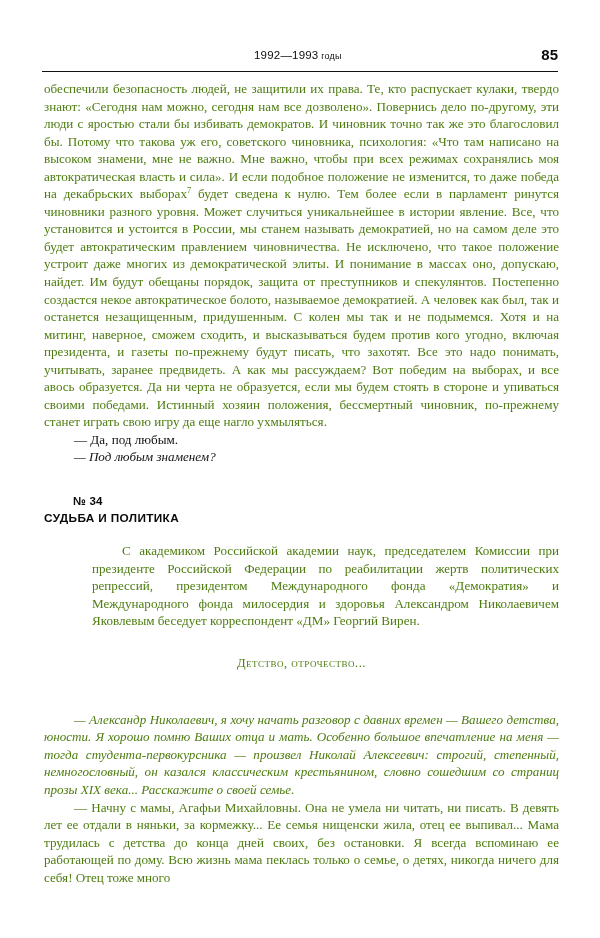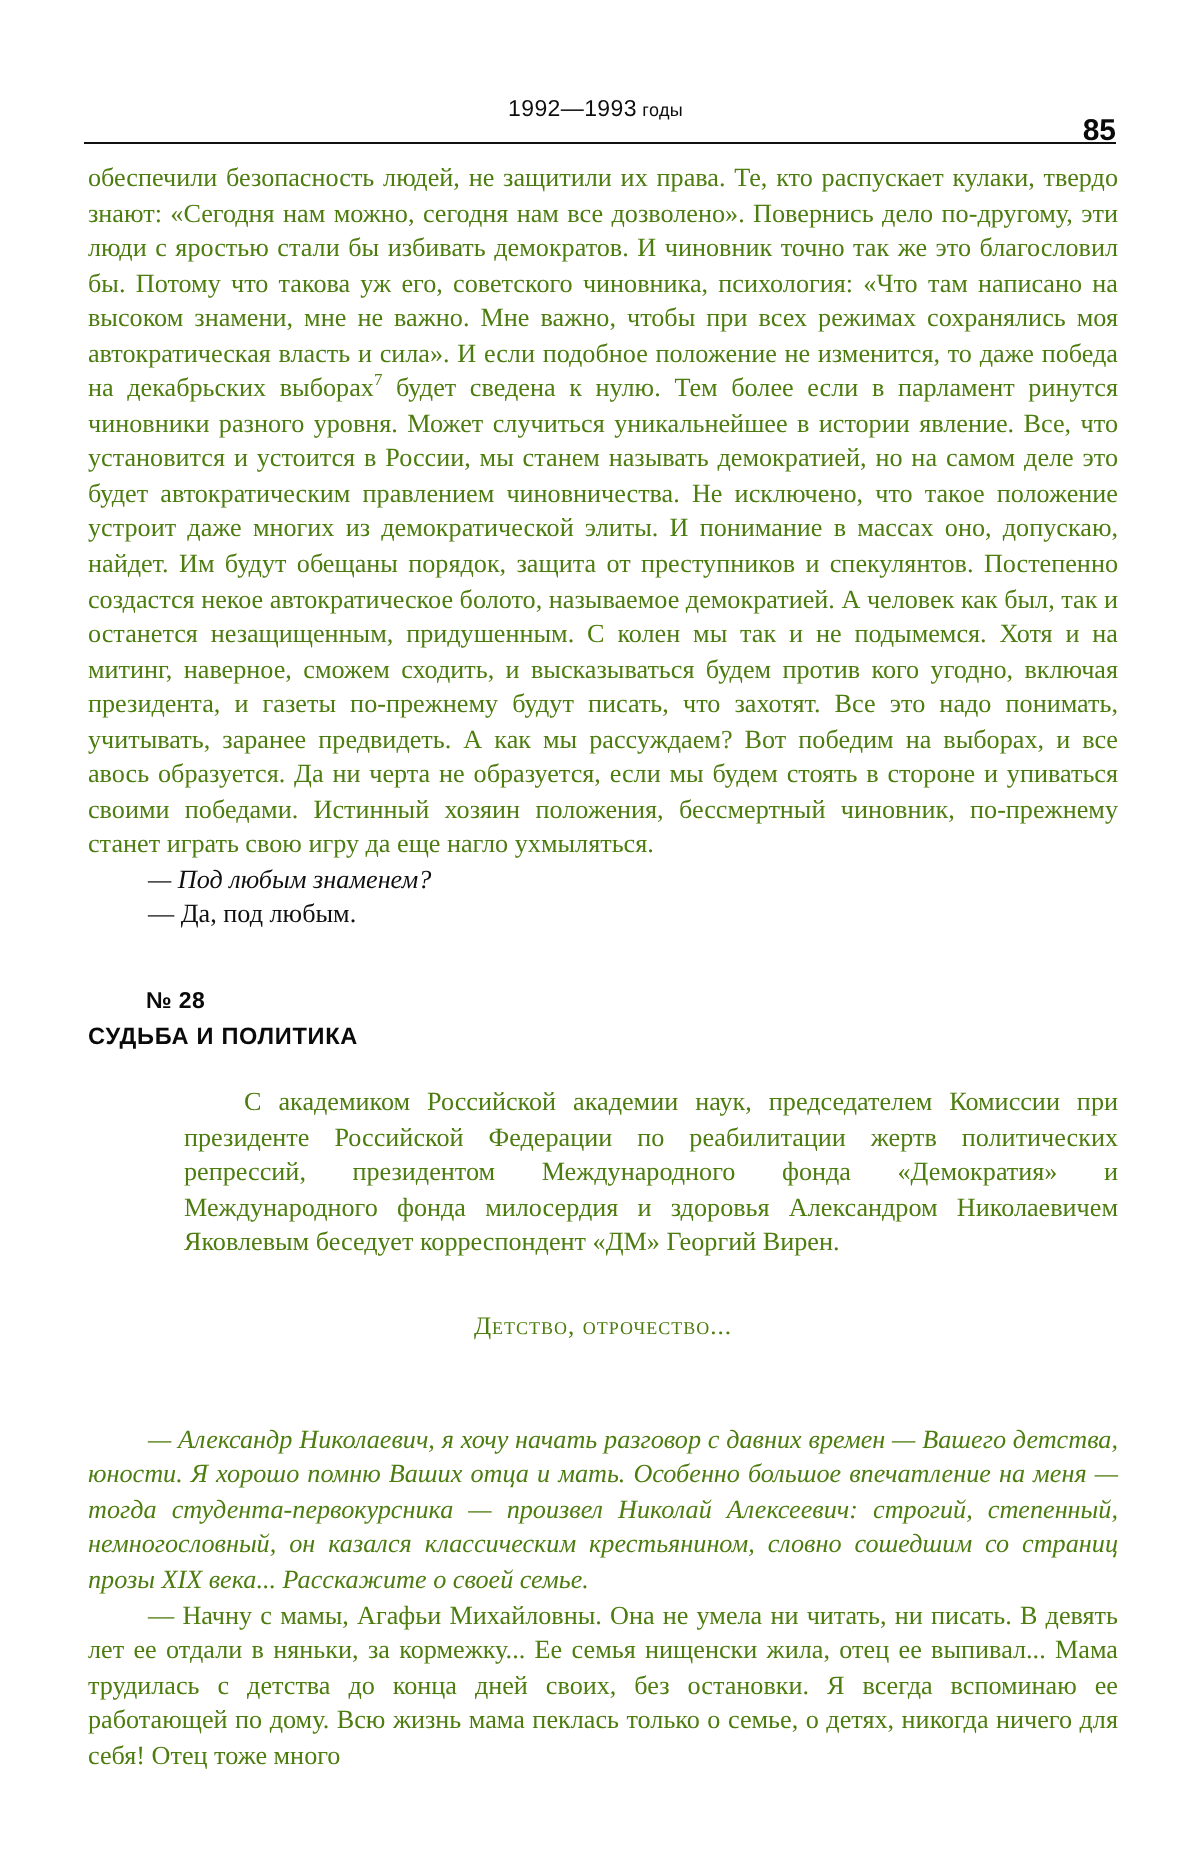"85" .header-pageno { margin-top: 11px -> none }
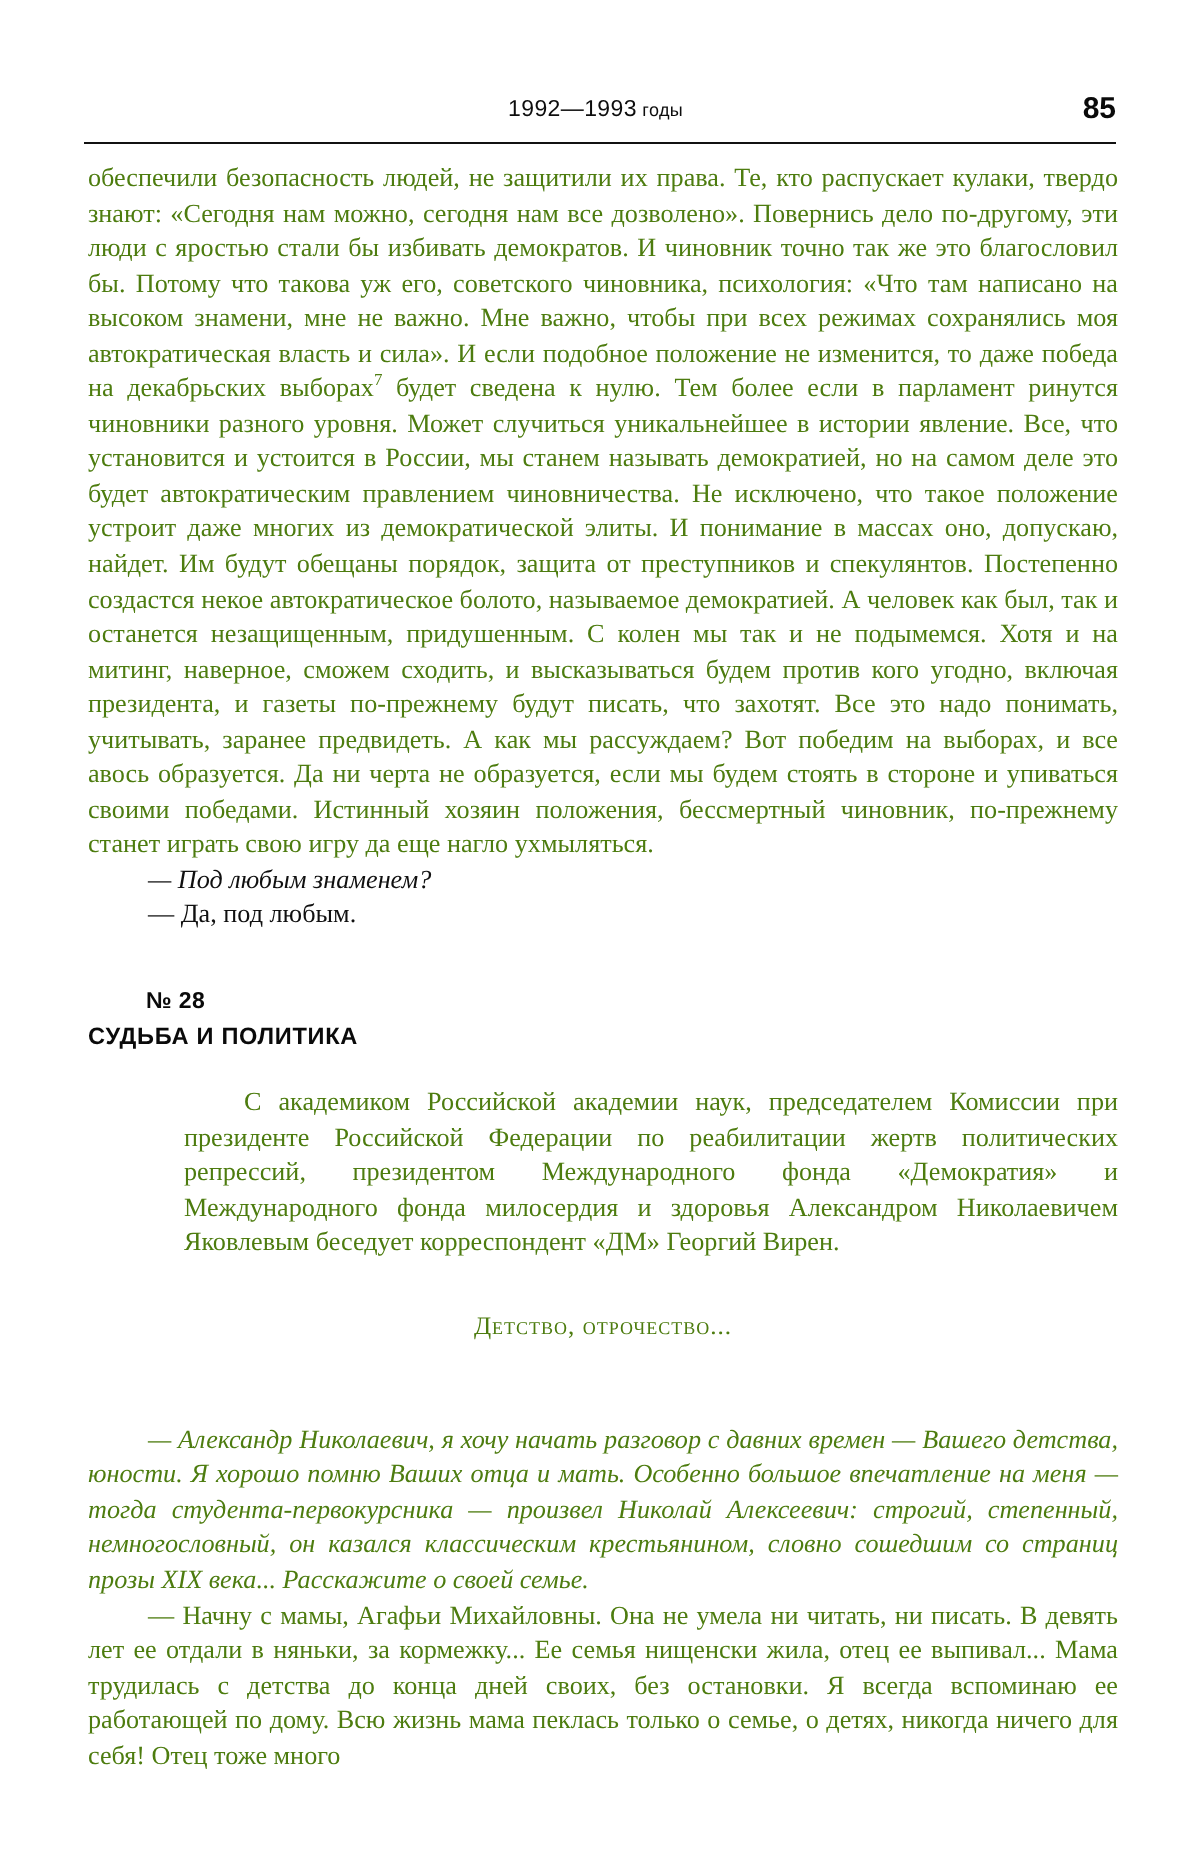"— Под любым знаменем?" p.dialog { order: before "— Да, под любым." -> after "— Да, под любым." }
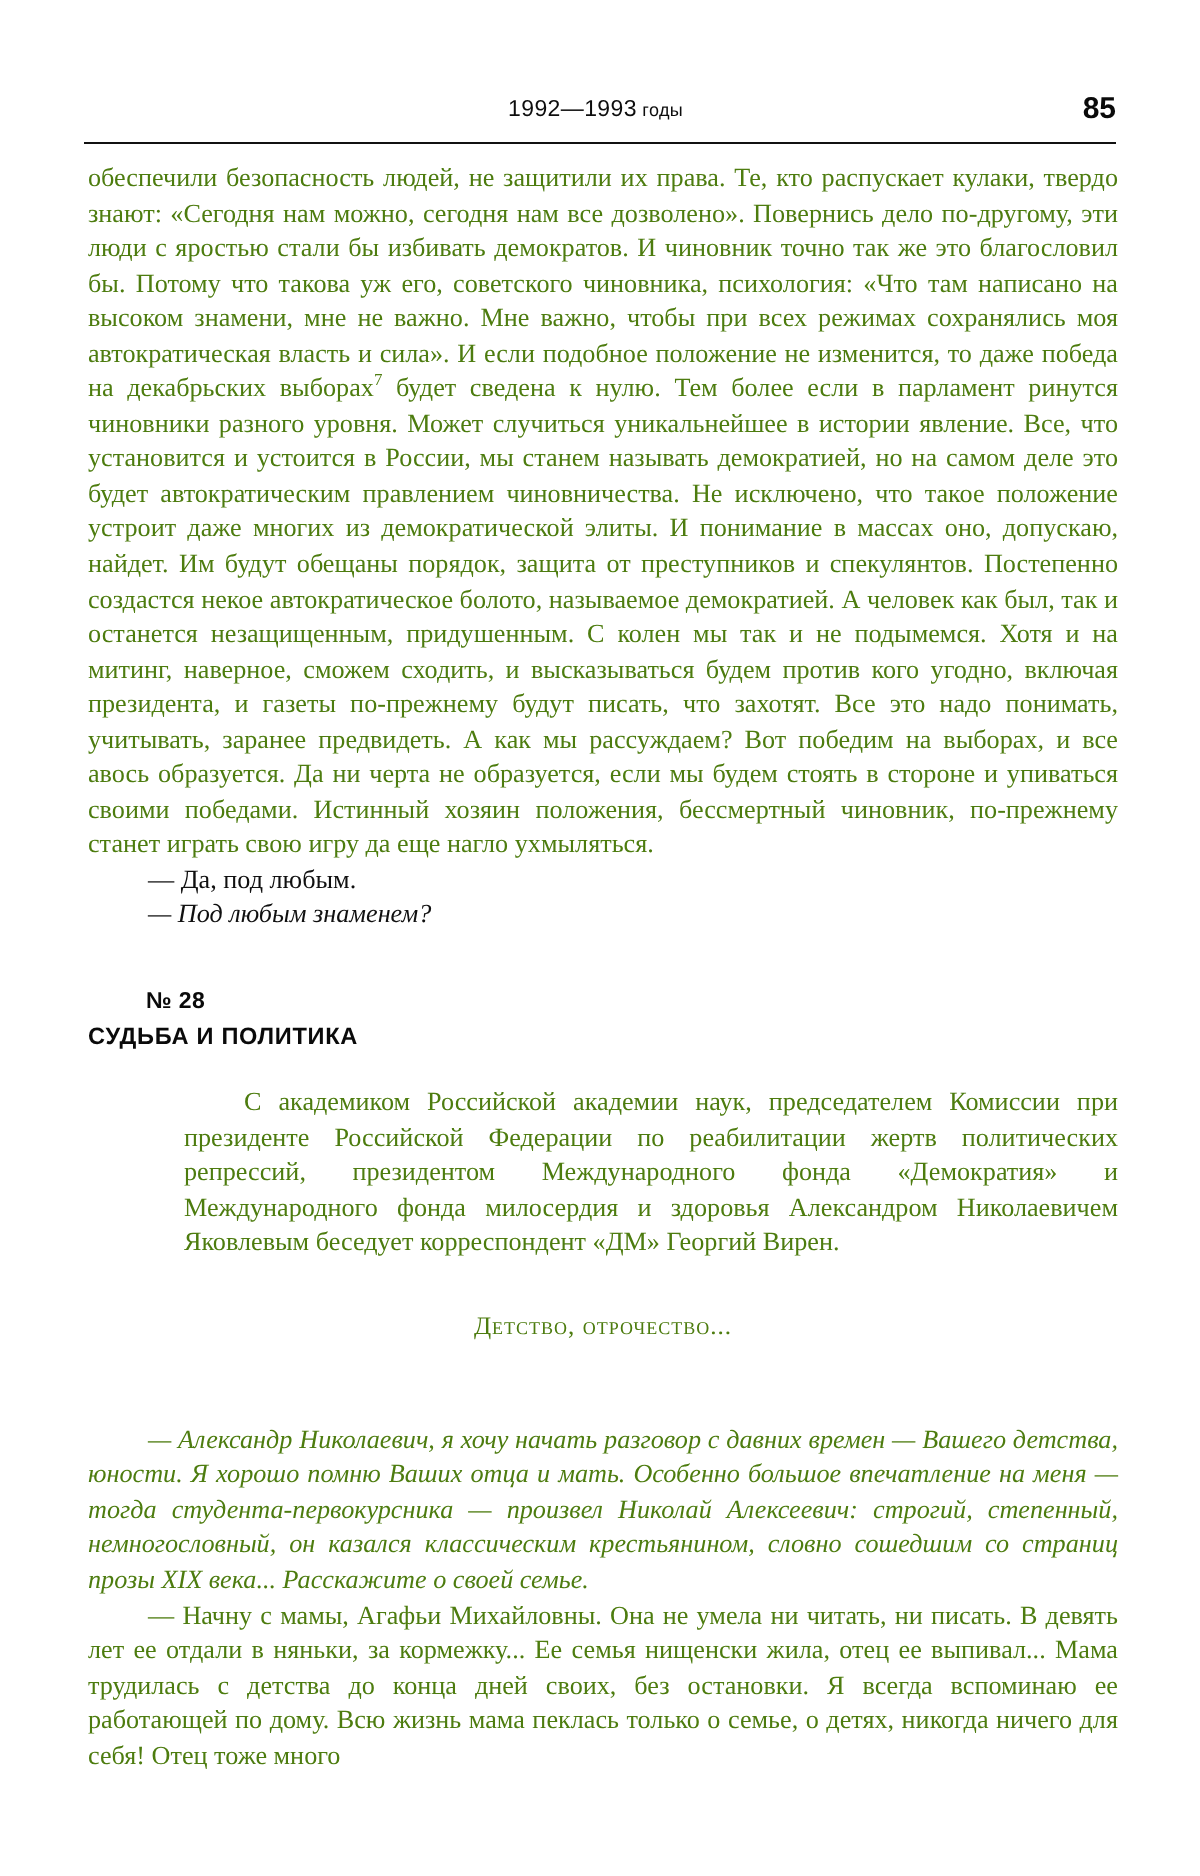"№ 28" div.sec-no { text: 28 -> 34 }
